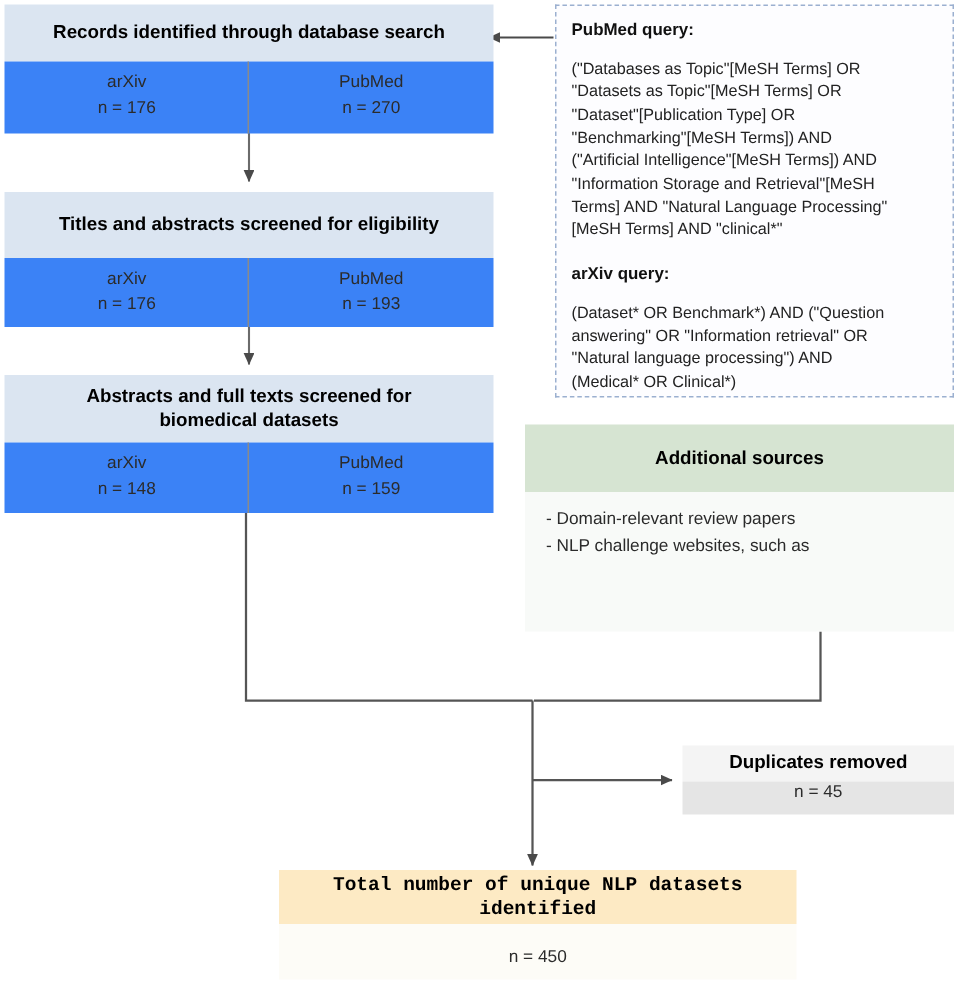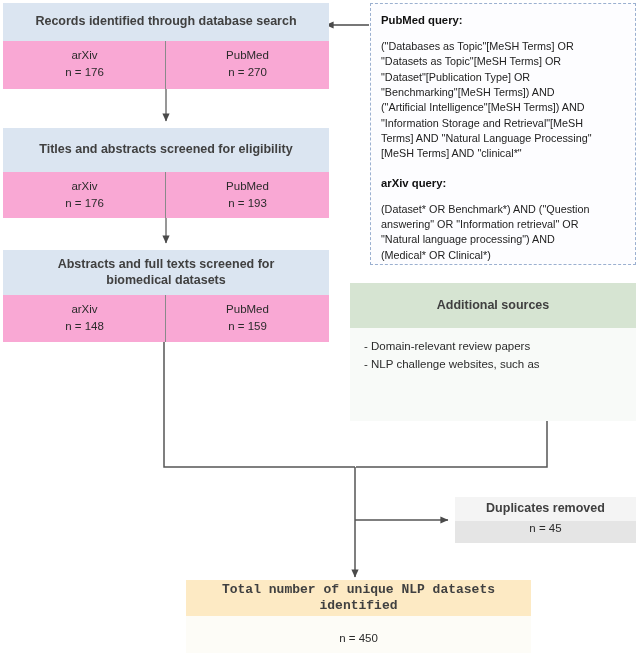"Records identified through database" .hdr { color: #404040 -> #000000 }
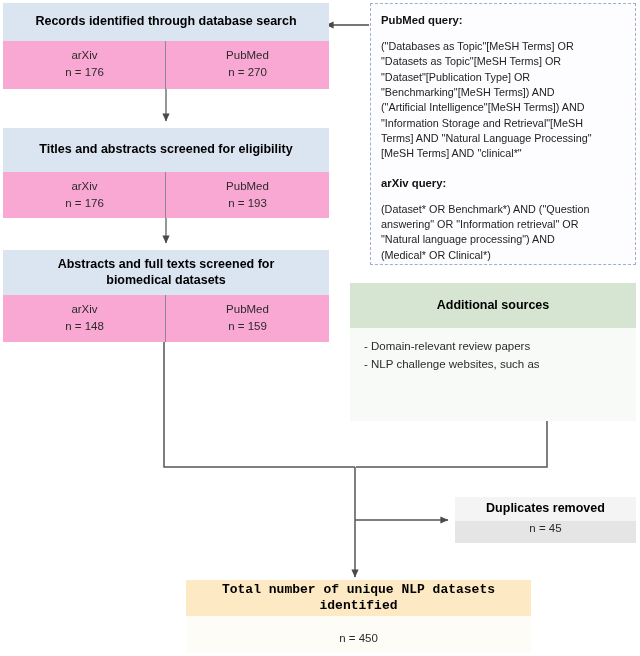"arXiv" .subrow { background: #f9a8d4 -> #3b82f6 }
